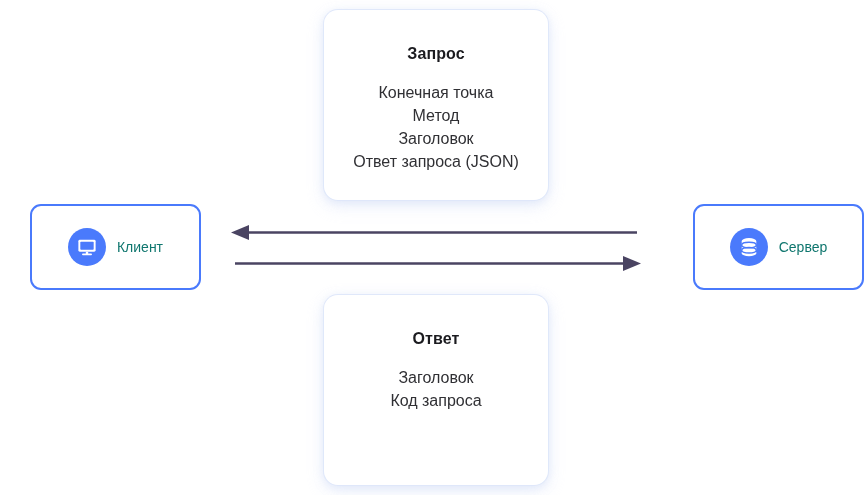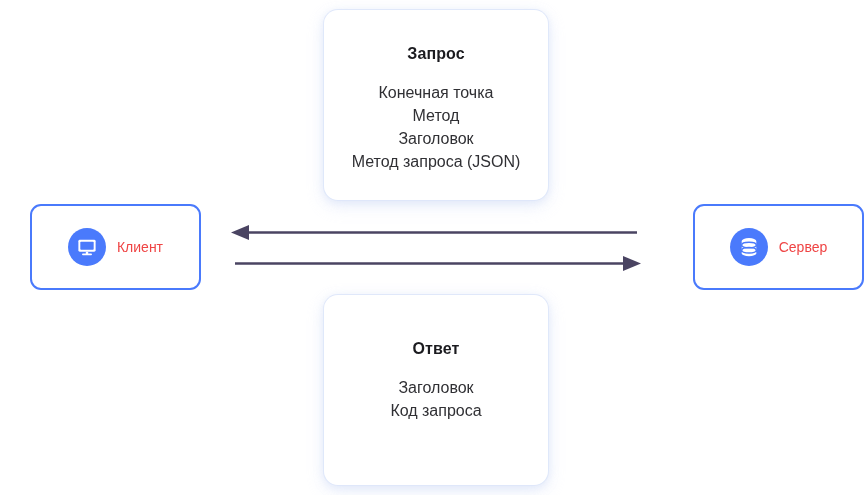"Метод запроса (JSON)" div.card-line { text: Метод -> Ответ }
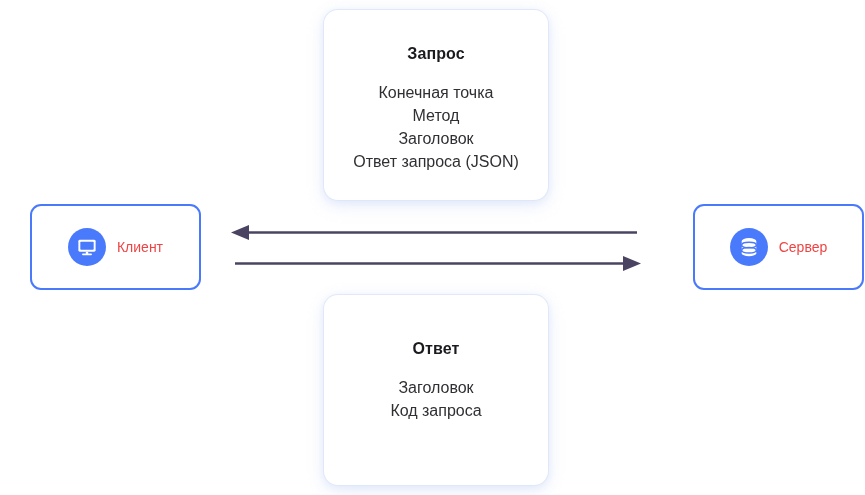"Клиент" .node-label { color: #ef4444 -> #0f766e }
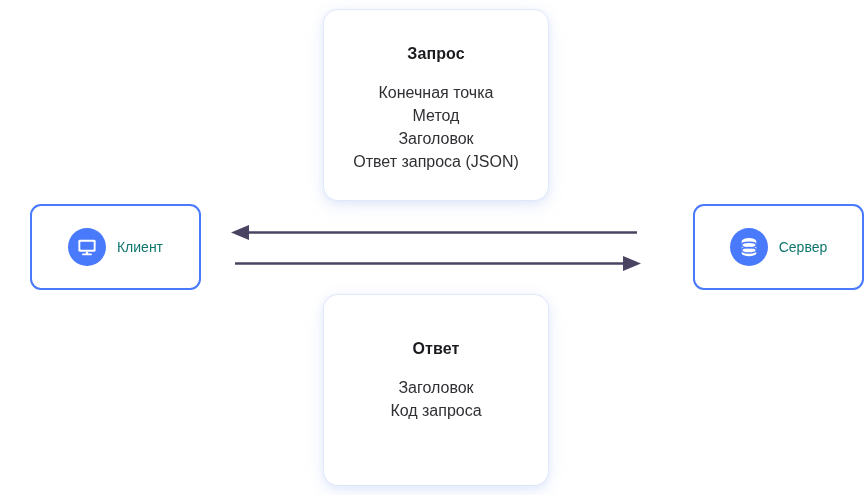"Ответ" #card-response .card-title { margin-top: 45px -> 35px }
